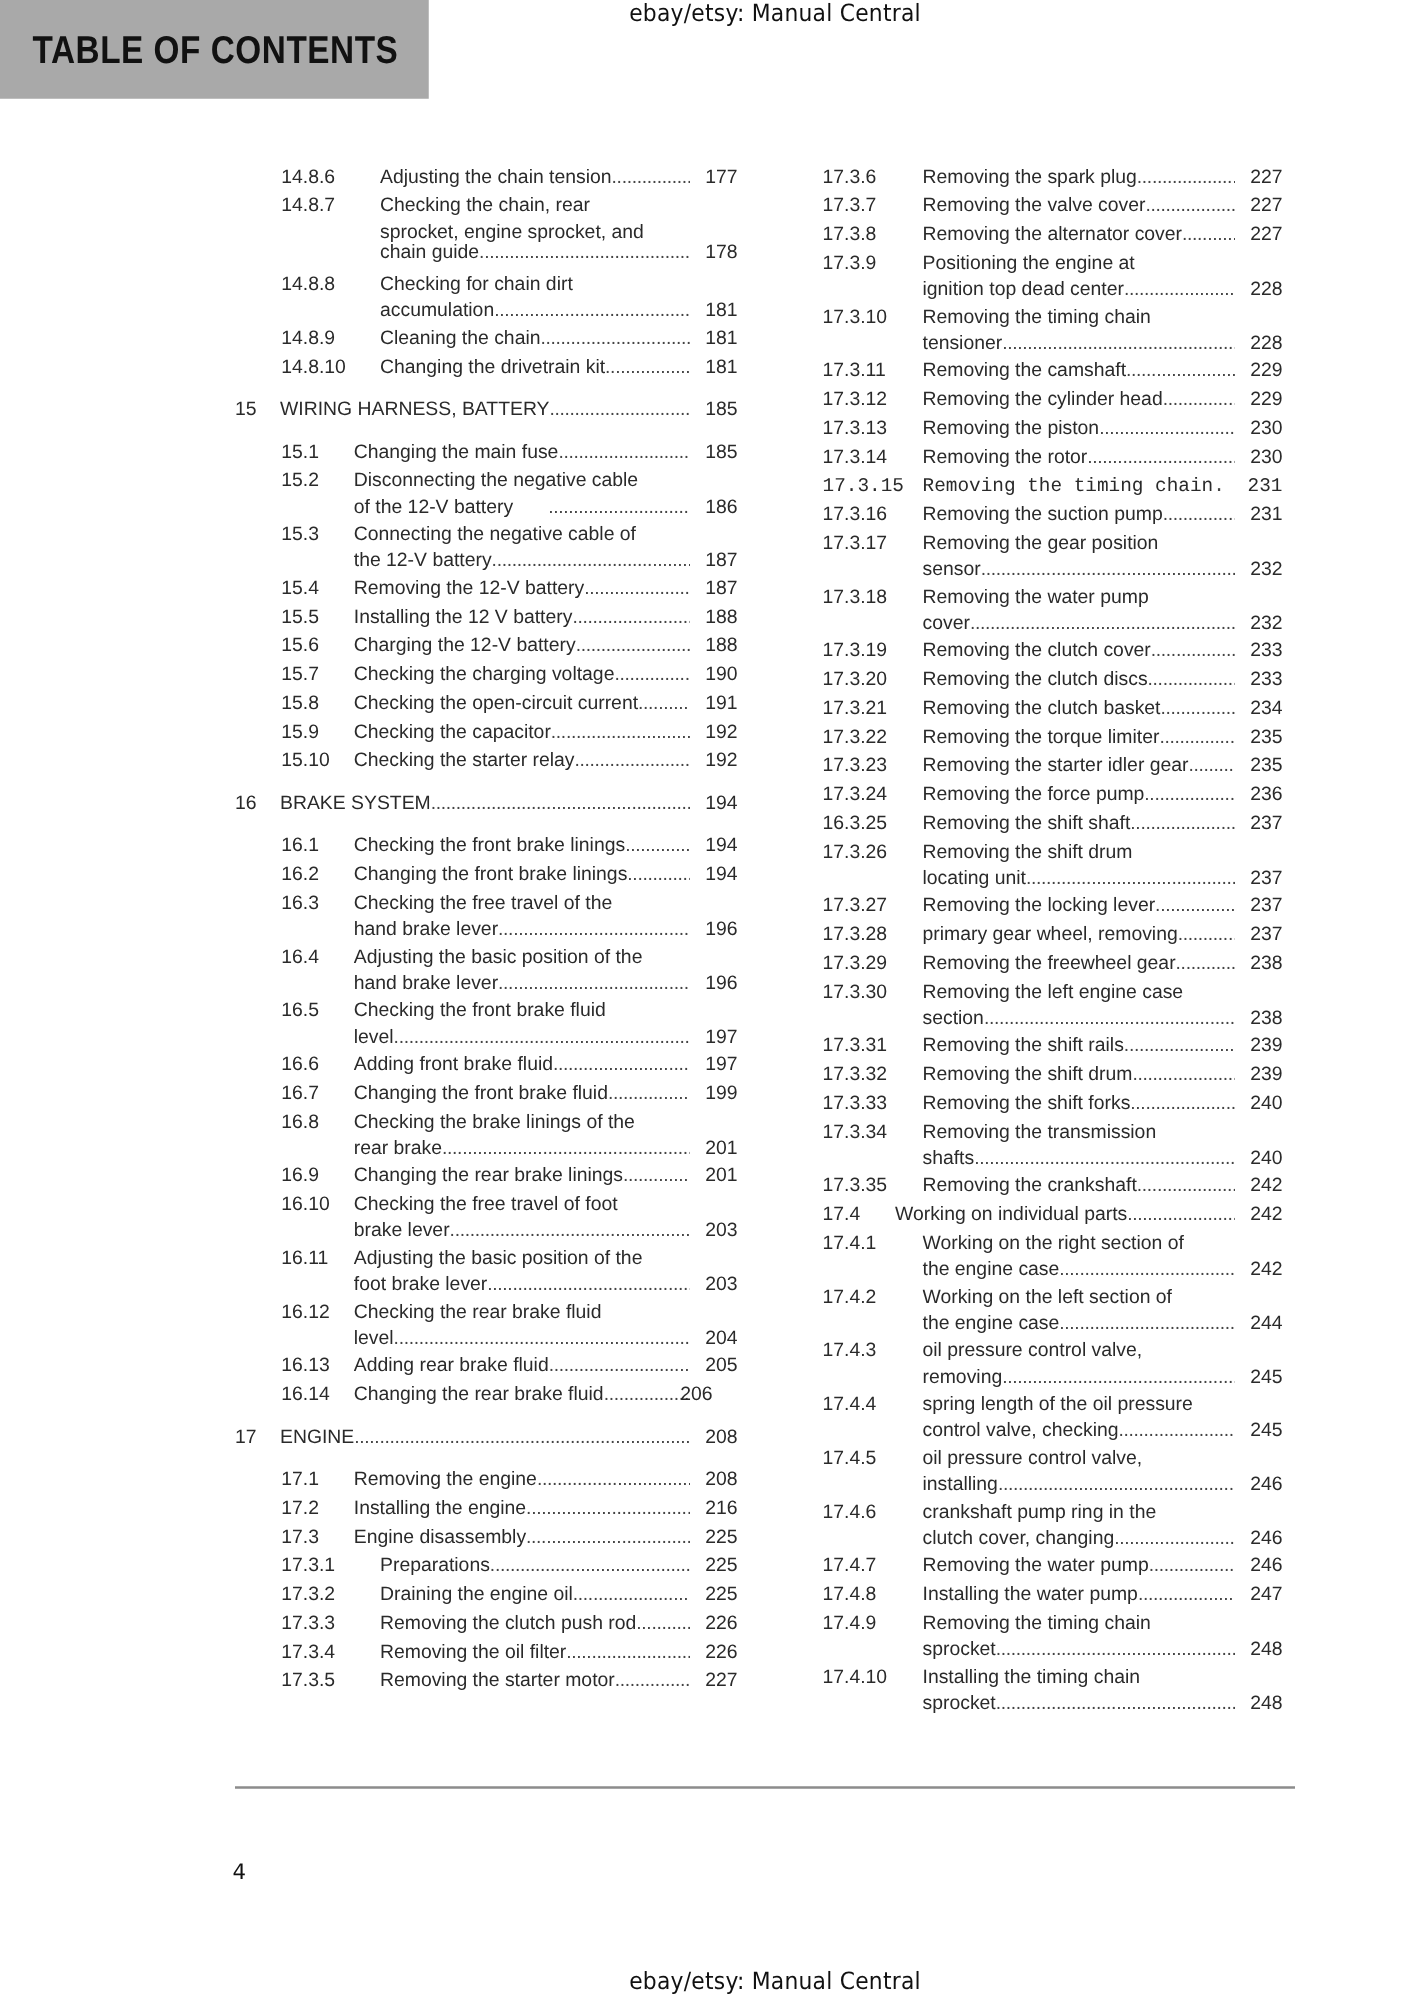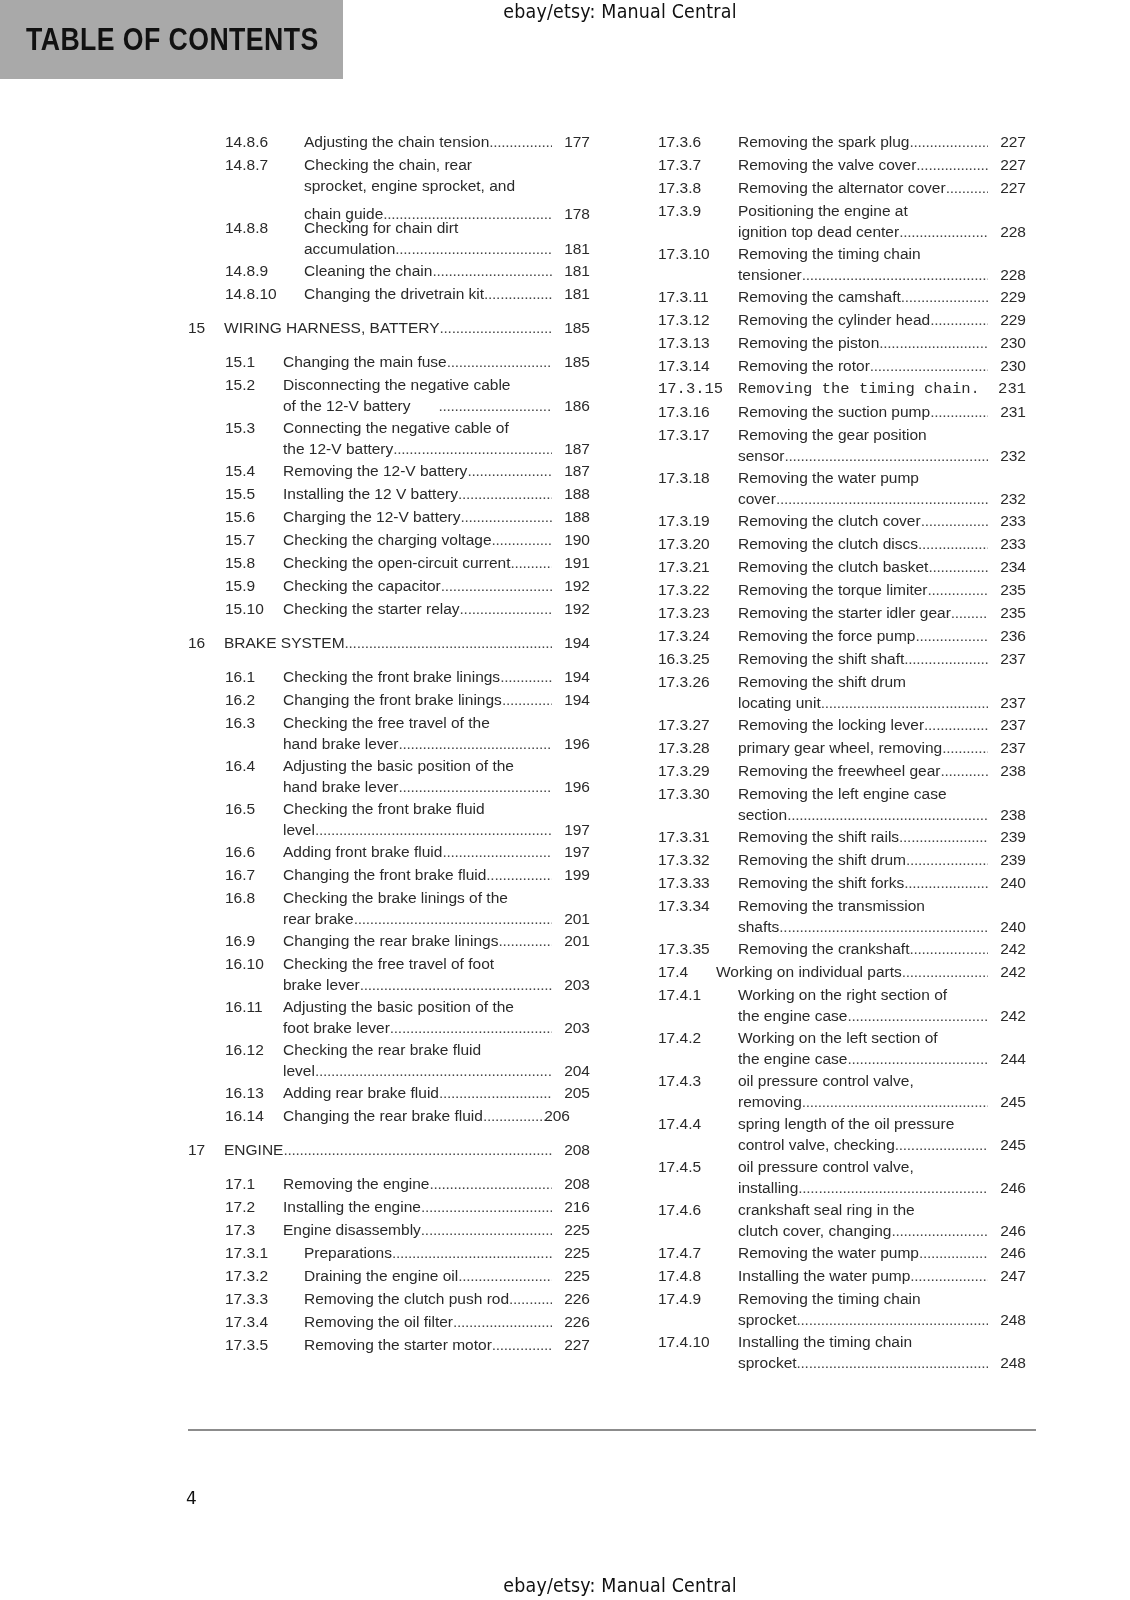"chain guide" div.line { top: 204px -> 192px }
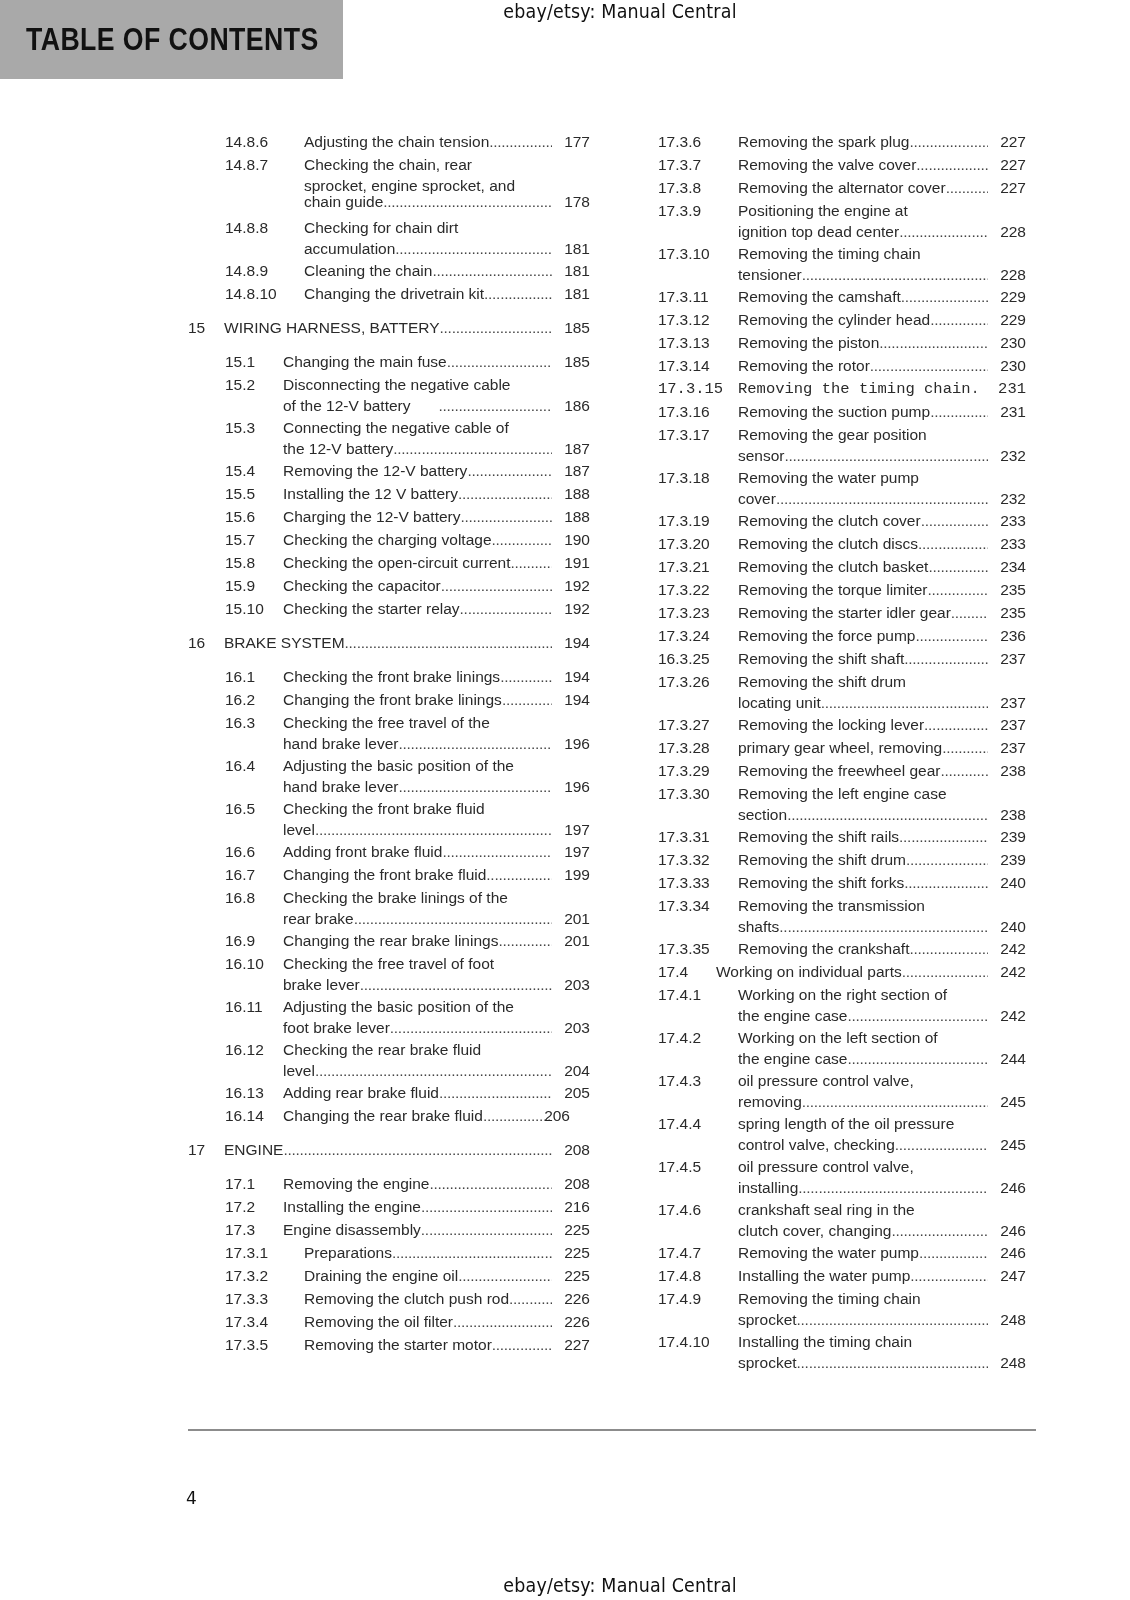"crankshaft seal ring in the" span.t { text: seal -> pump }
